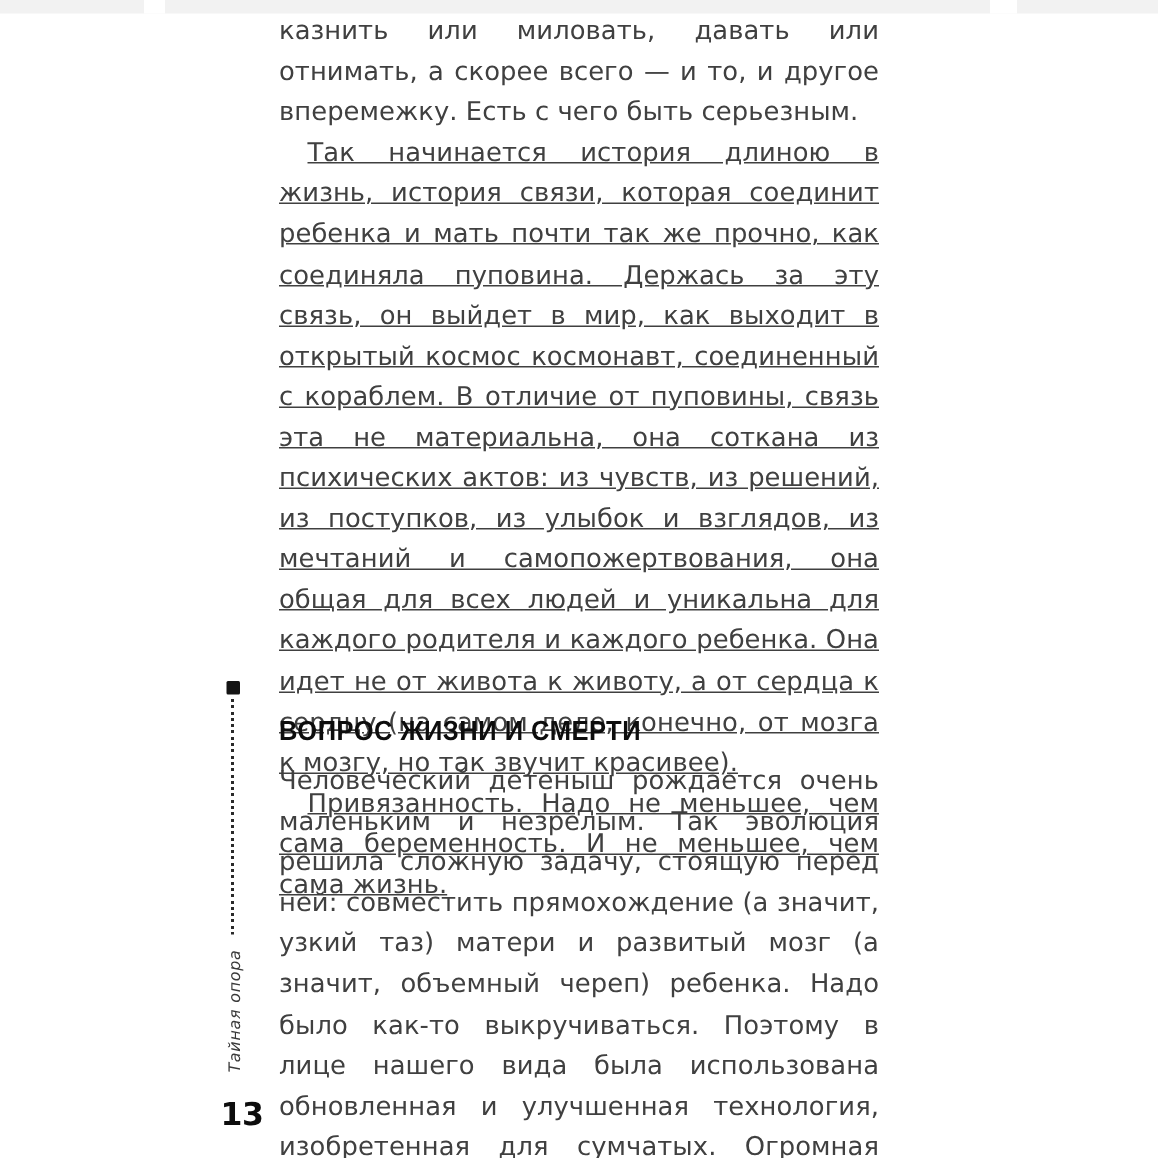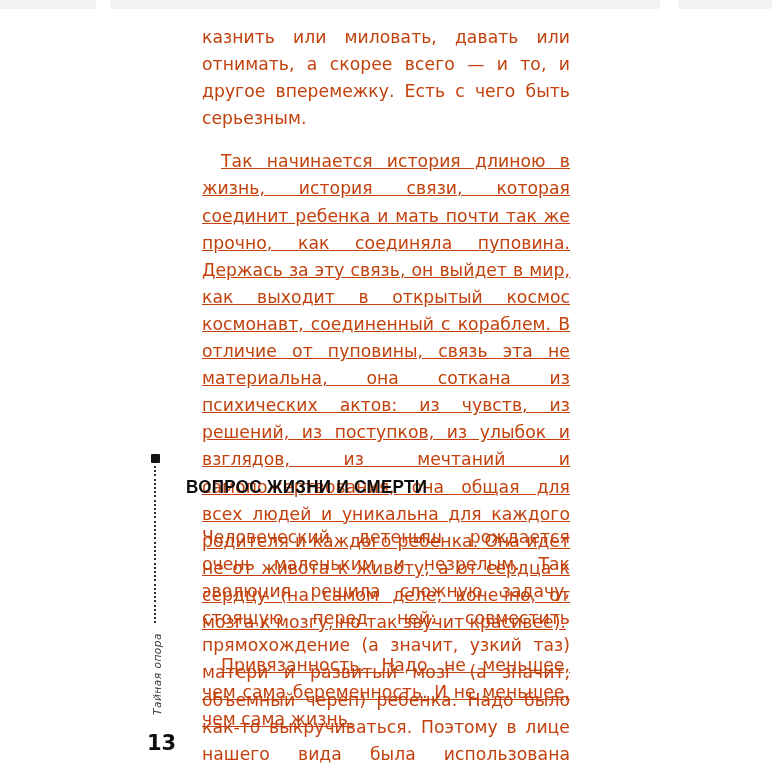"казнить или миловать, давать или" .para { color: #c2410c -> #404040; margin: 16px -> 0 }
